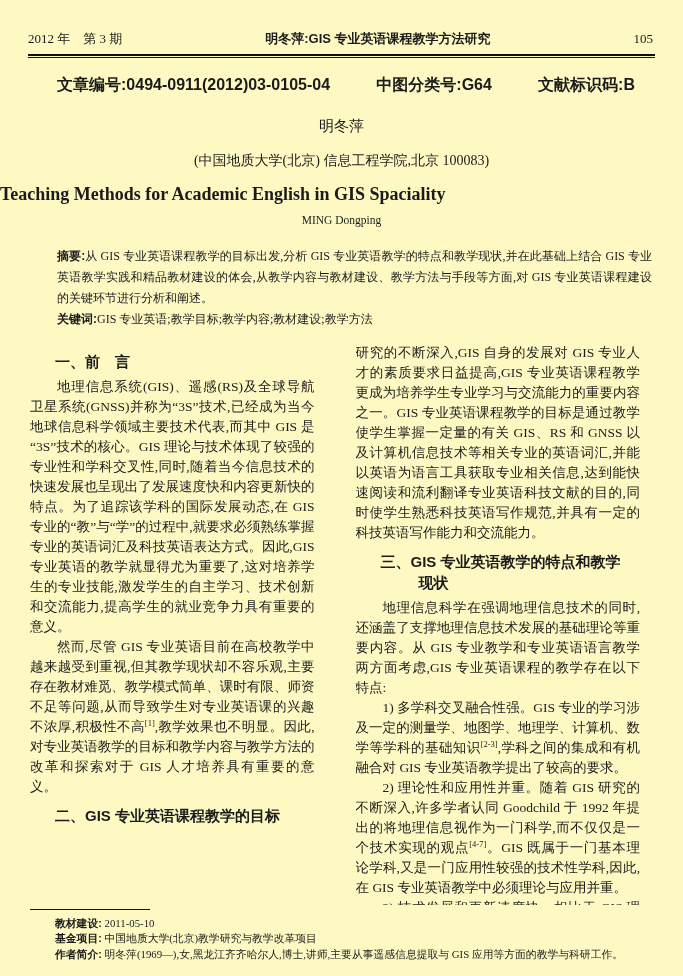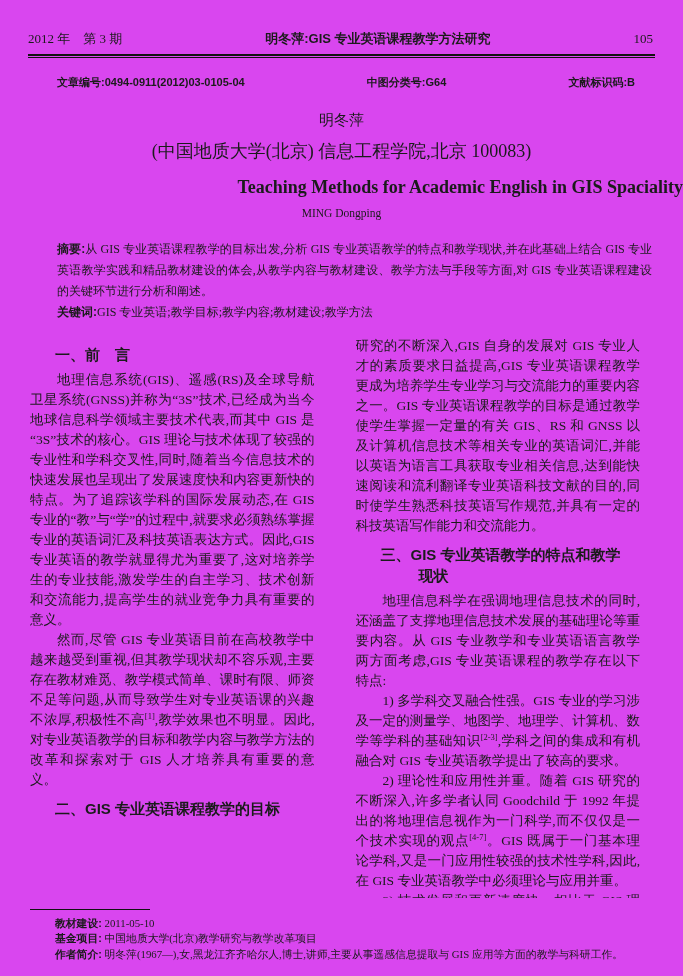"2012 年 第 3 期" .page { background: #d946ef -> #fef9c3 }
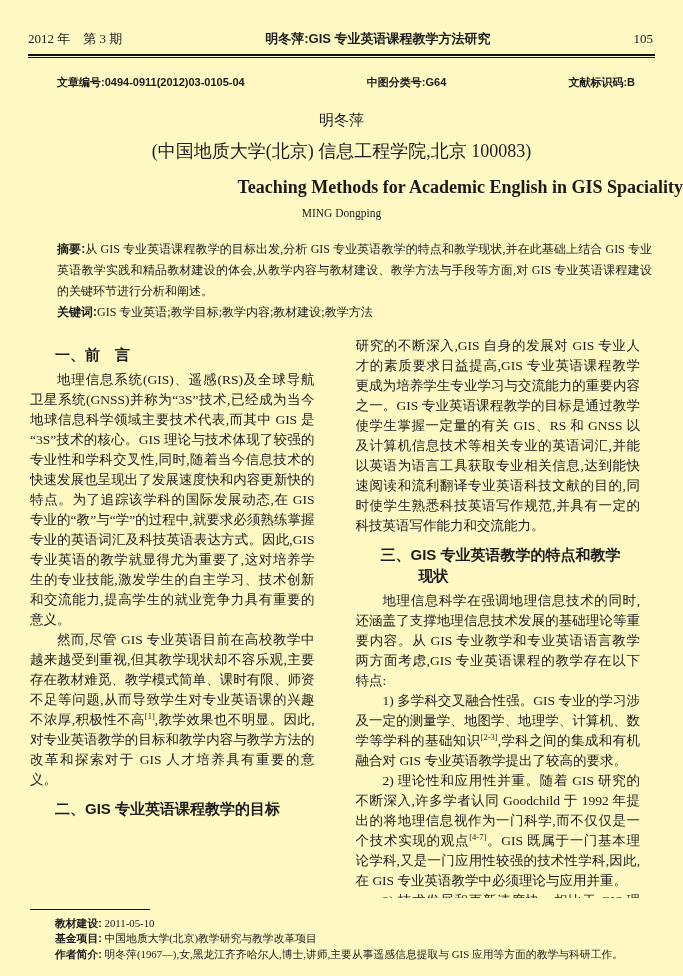"文章编号:0494-0911(2012)03-0105-04" .meta-row { font-size: 11px -> 16px }
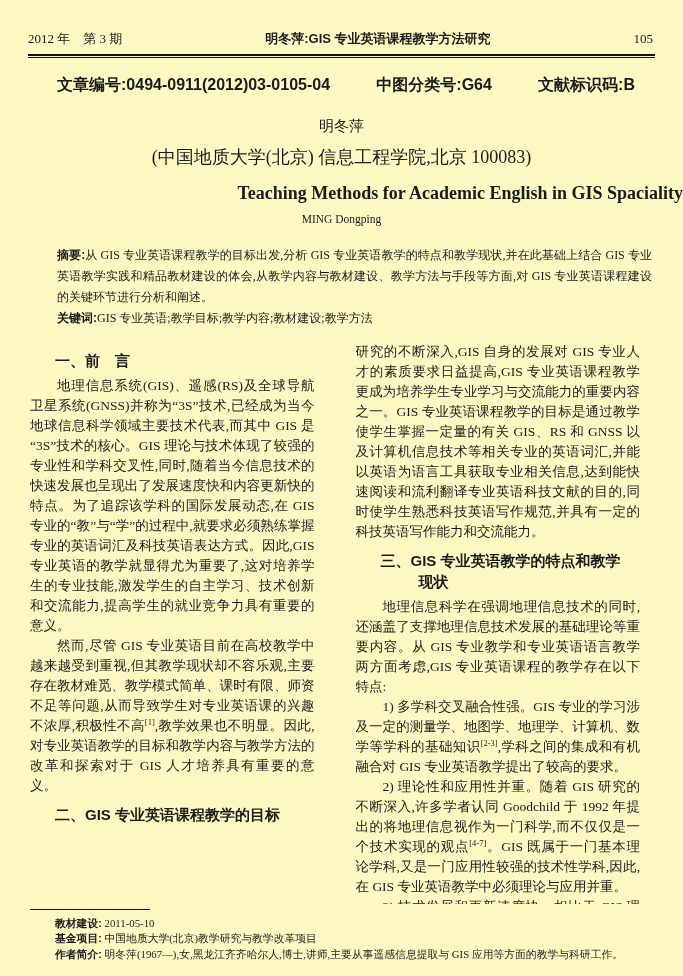"(中国地质大学(北京) 信息工程学院,北京 100083)" .affiliation { font-size: 18px -> 14px; margin-top: 9px -> 16px }
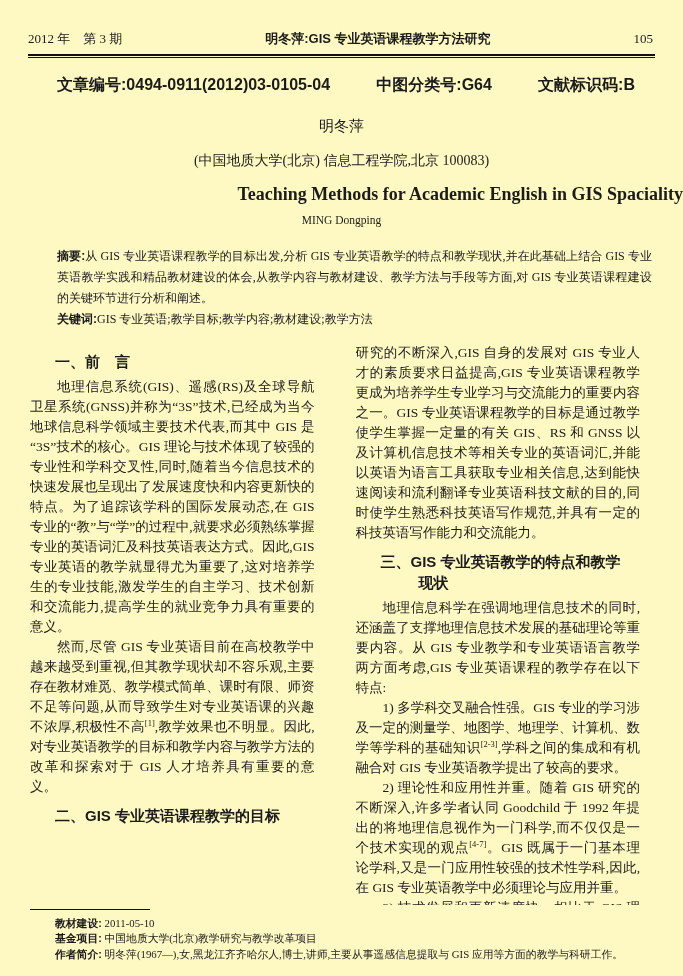"Teaching Methods for Academic English" .title-en { margin-left: 27px -> none; text-align: right -> left }
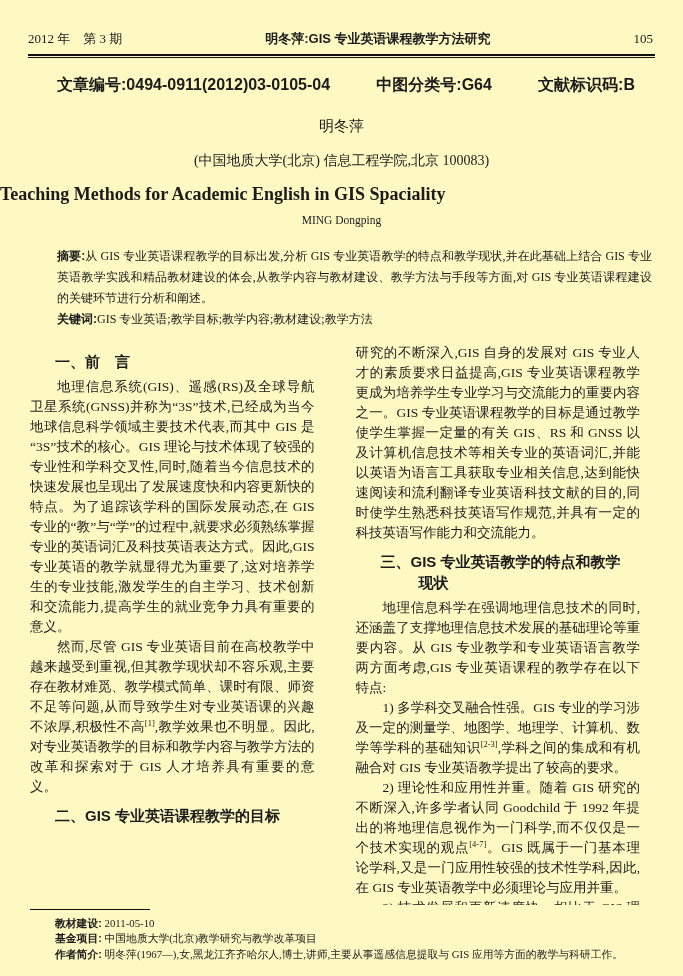"明冬萍(1967—),女,黑龙江齐齐哈尔人,博士,讲师,主要从事遥感信息提取与" span { text: 1967 -> 1969 }
